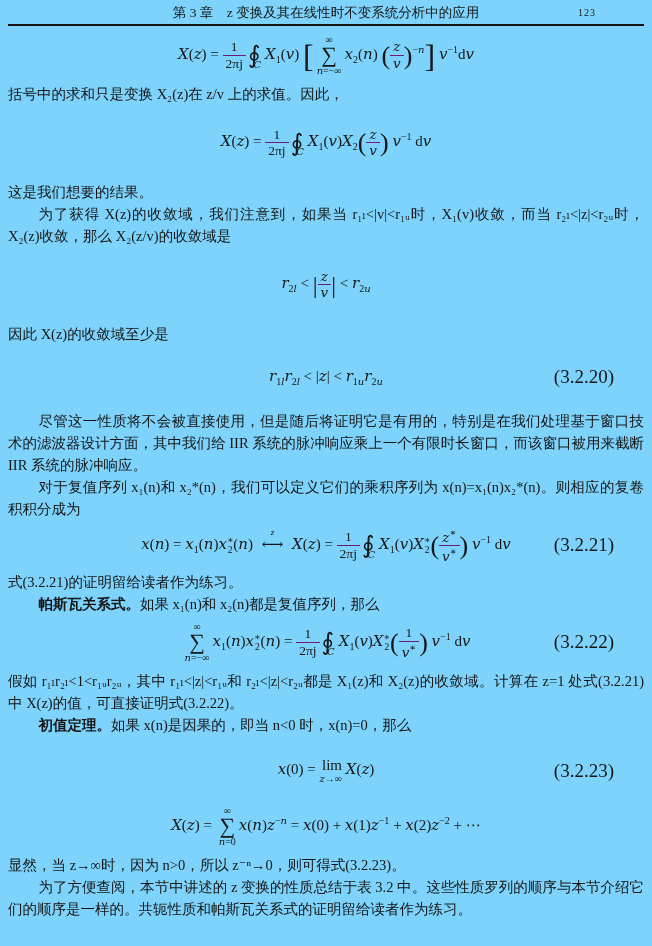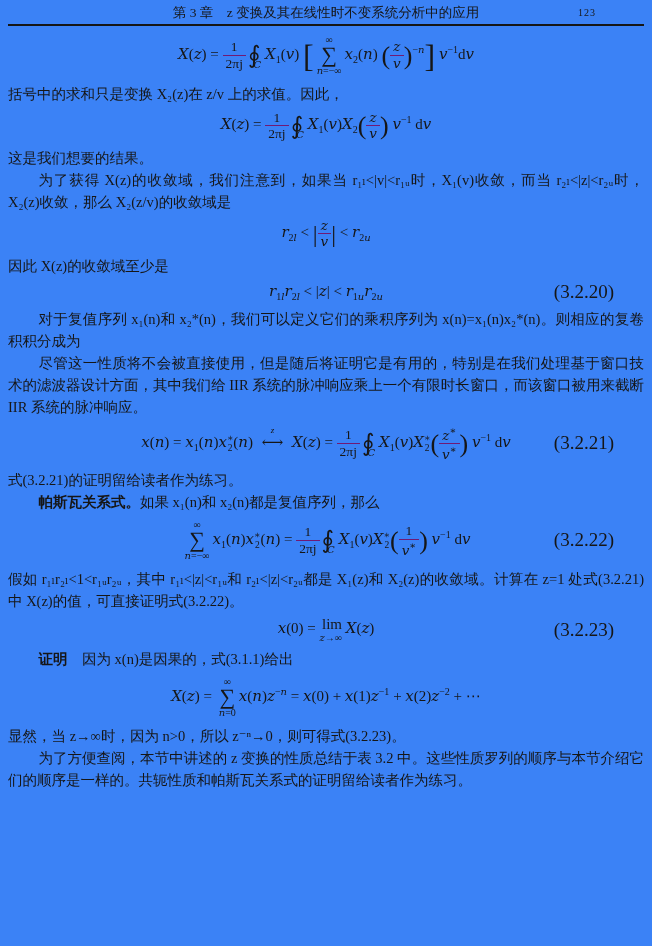"第 3 章 z 变换及其在线性时不变系统分析中的应用" .page { background: #3b82f6 -> #7dd3fc }
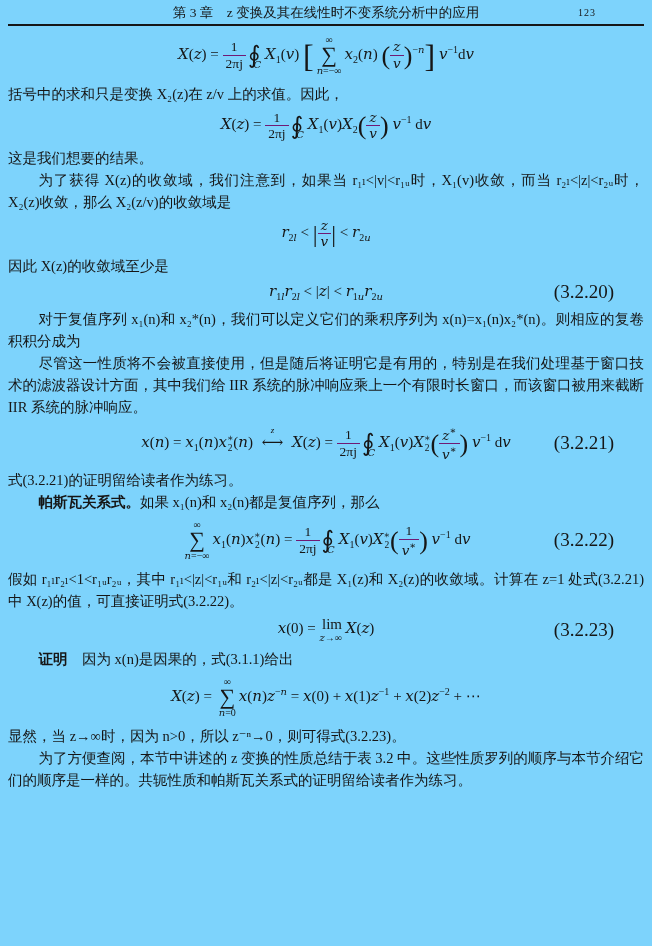"X(z) = ( ) d" .ms { margin: 5px 0 -> 22px 0 }
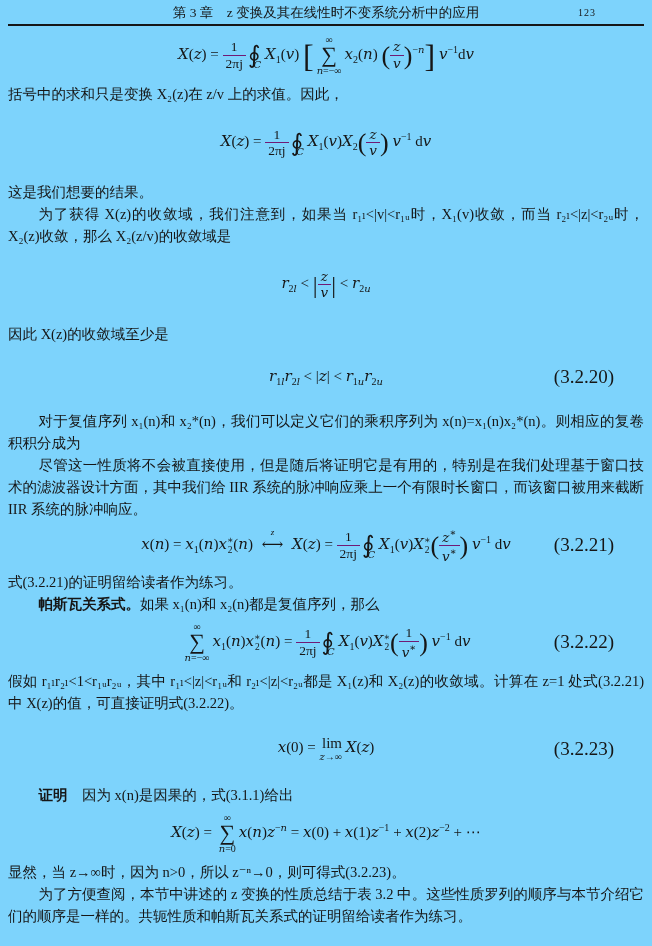"对于复值序列 x₁(n)和 x₂*(n)，我们可以定义它们的乘积序列为" p.ind { order: before "尽管这一性质将不会被直接使用，但是随后将证明它是有用的，特别是在我们处理基于窗口" -> after "尽管这一性质将不会被直接使用，但是随后将证明它是有用的，特别是在我们处理基于窗口" }
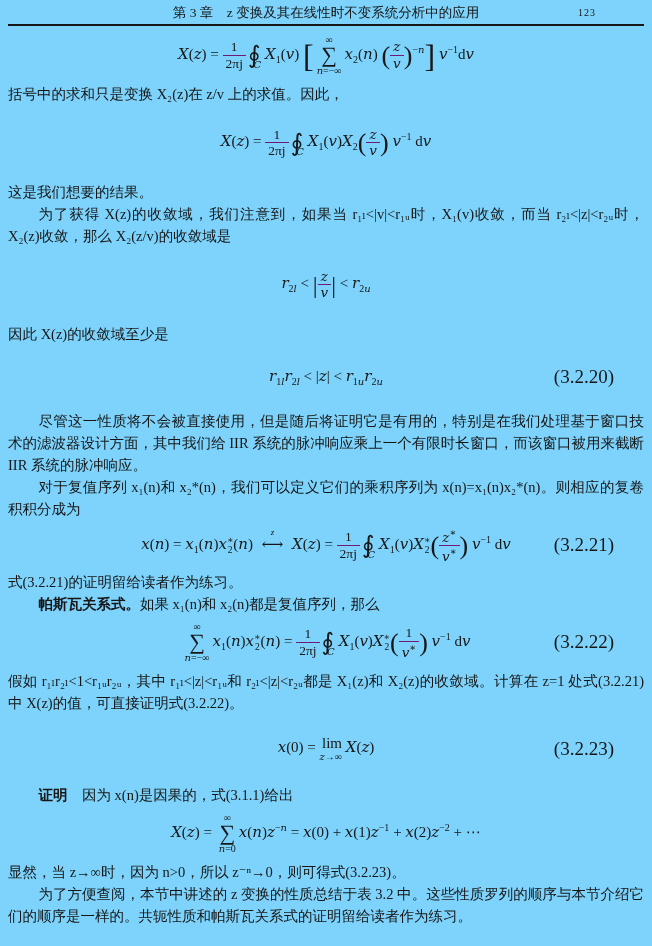"初值定理。如果 x(n)是因果的，即当 n<0 时，x(n)=0，那么" p.ind { html: none -> <p><span>初值定理。</span><span>如果 x(n)是因果的，即当 n&lt;0 时，x(n)=0，那么</span></p> }
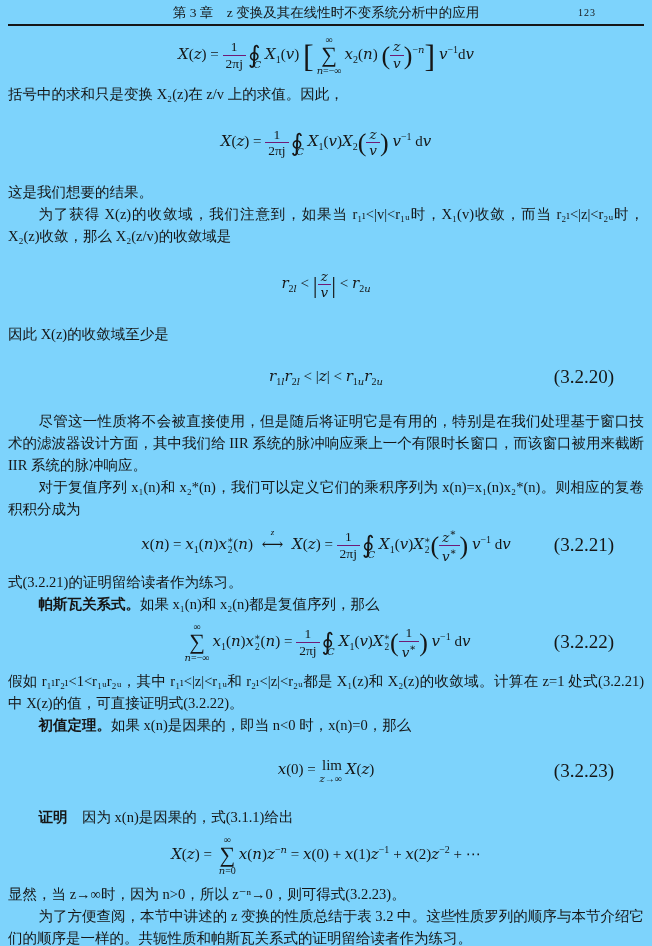"证明 因为 x(n)是因果的，式(3.1.1)给出" p.ind { html: <p><span>证明</span><span> 因为 x(n)是因果的，式(3.1.1)给出</span></p> -> none }
